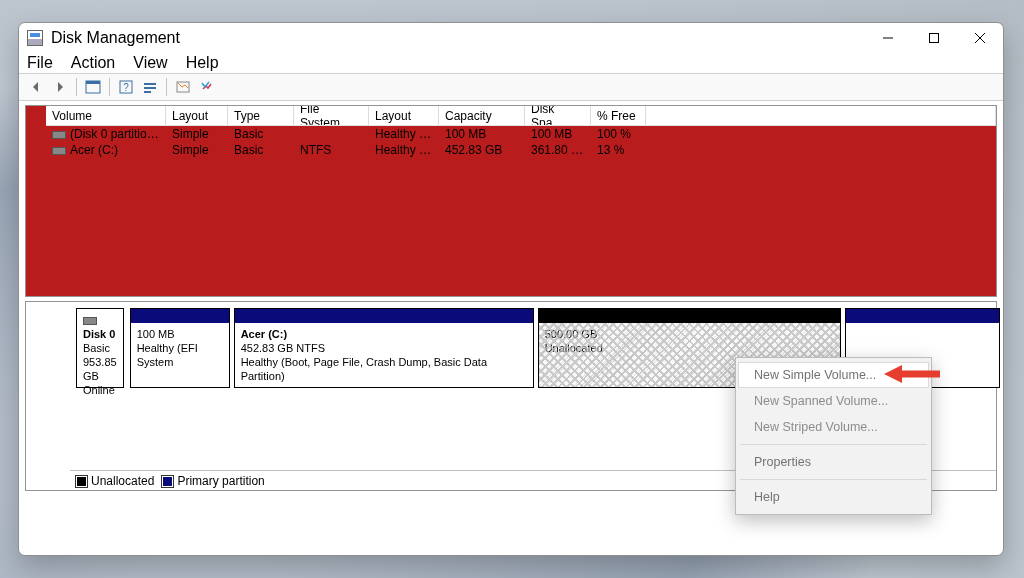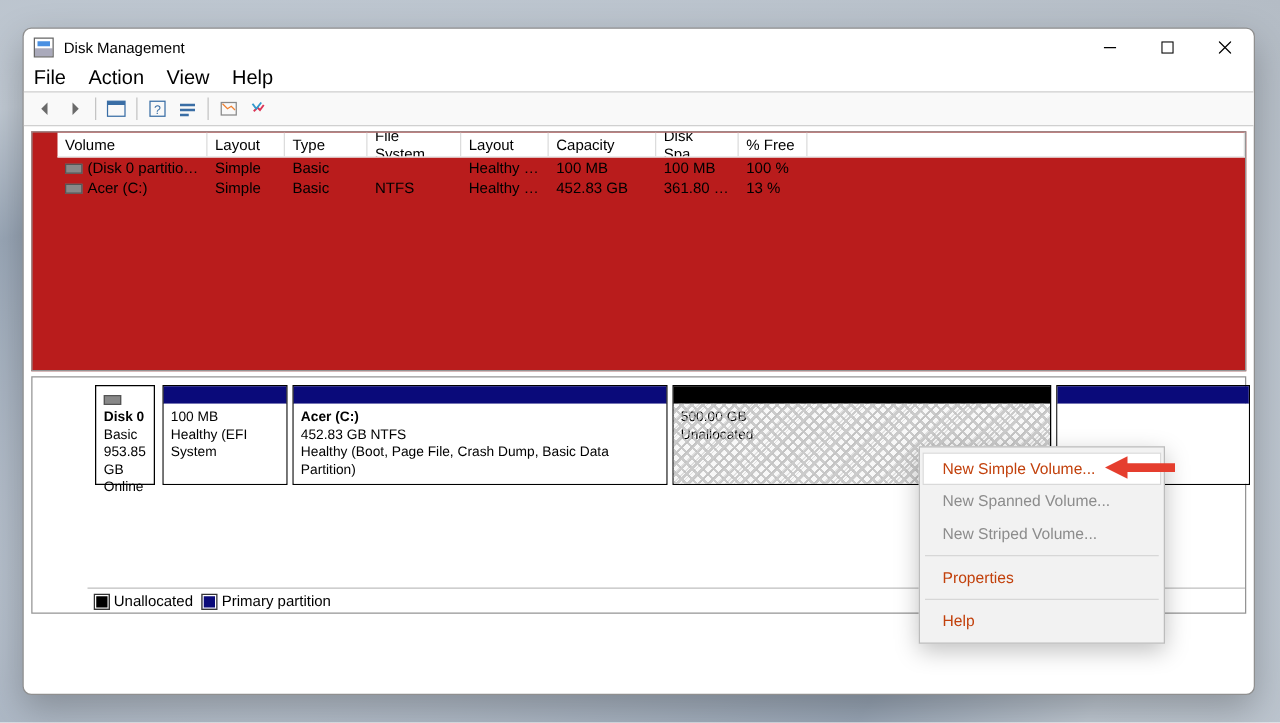"Disk Management" .titlebar-title { font-size: 12px -> 16px }
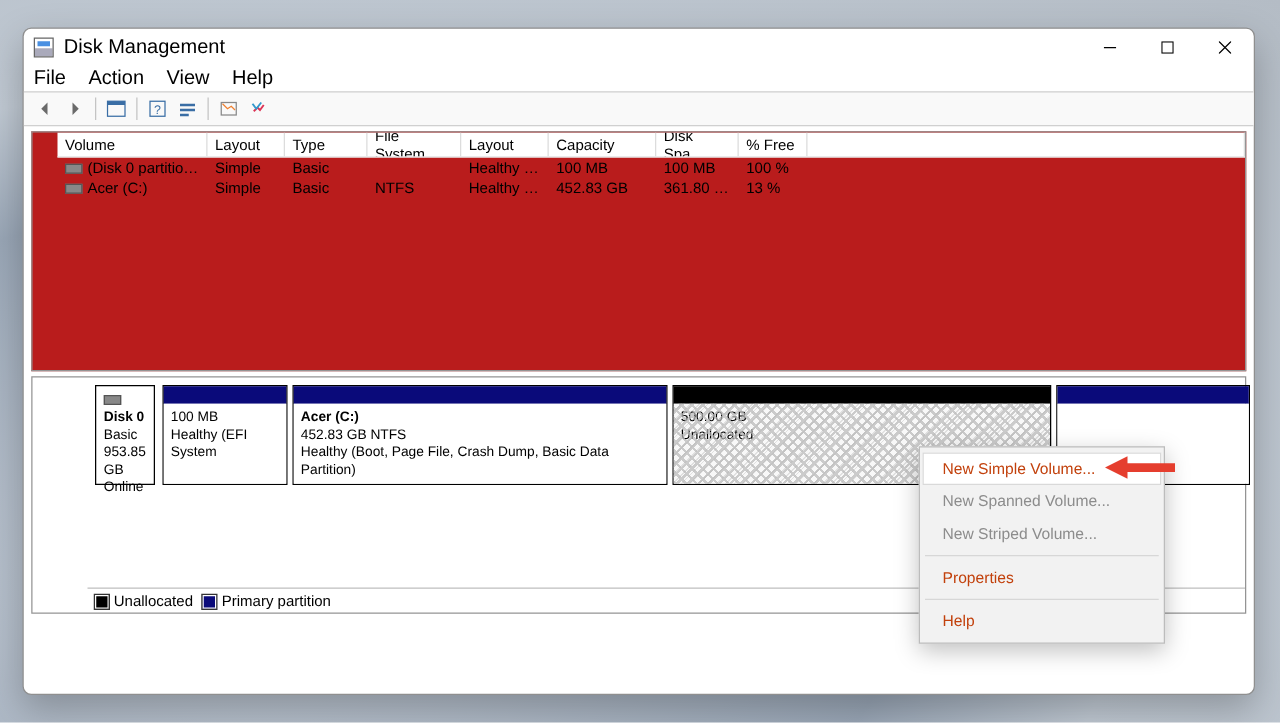"New Simple Volume..." .ctxitem { color: #c2410c -> #737373 }
